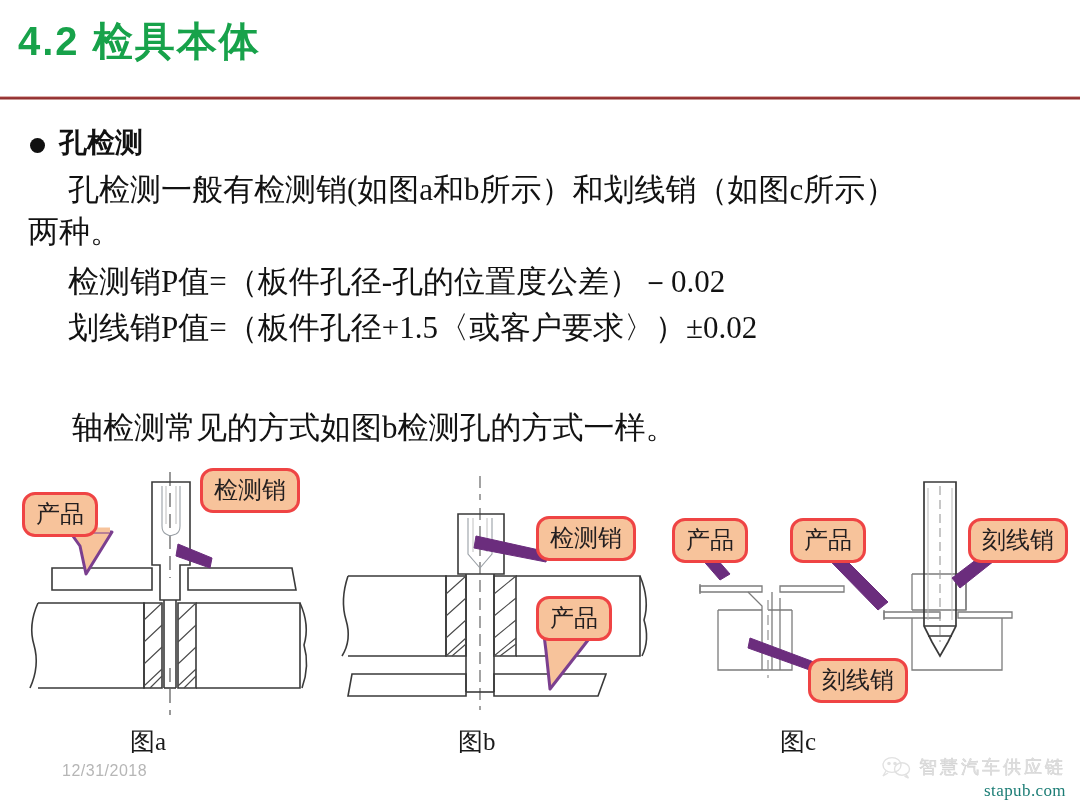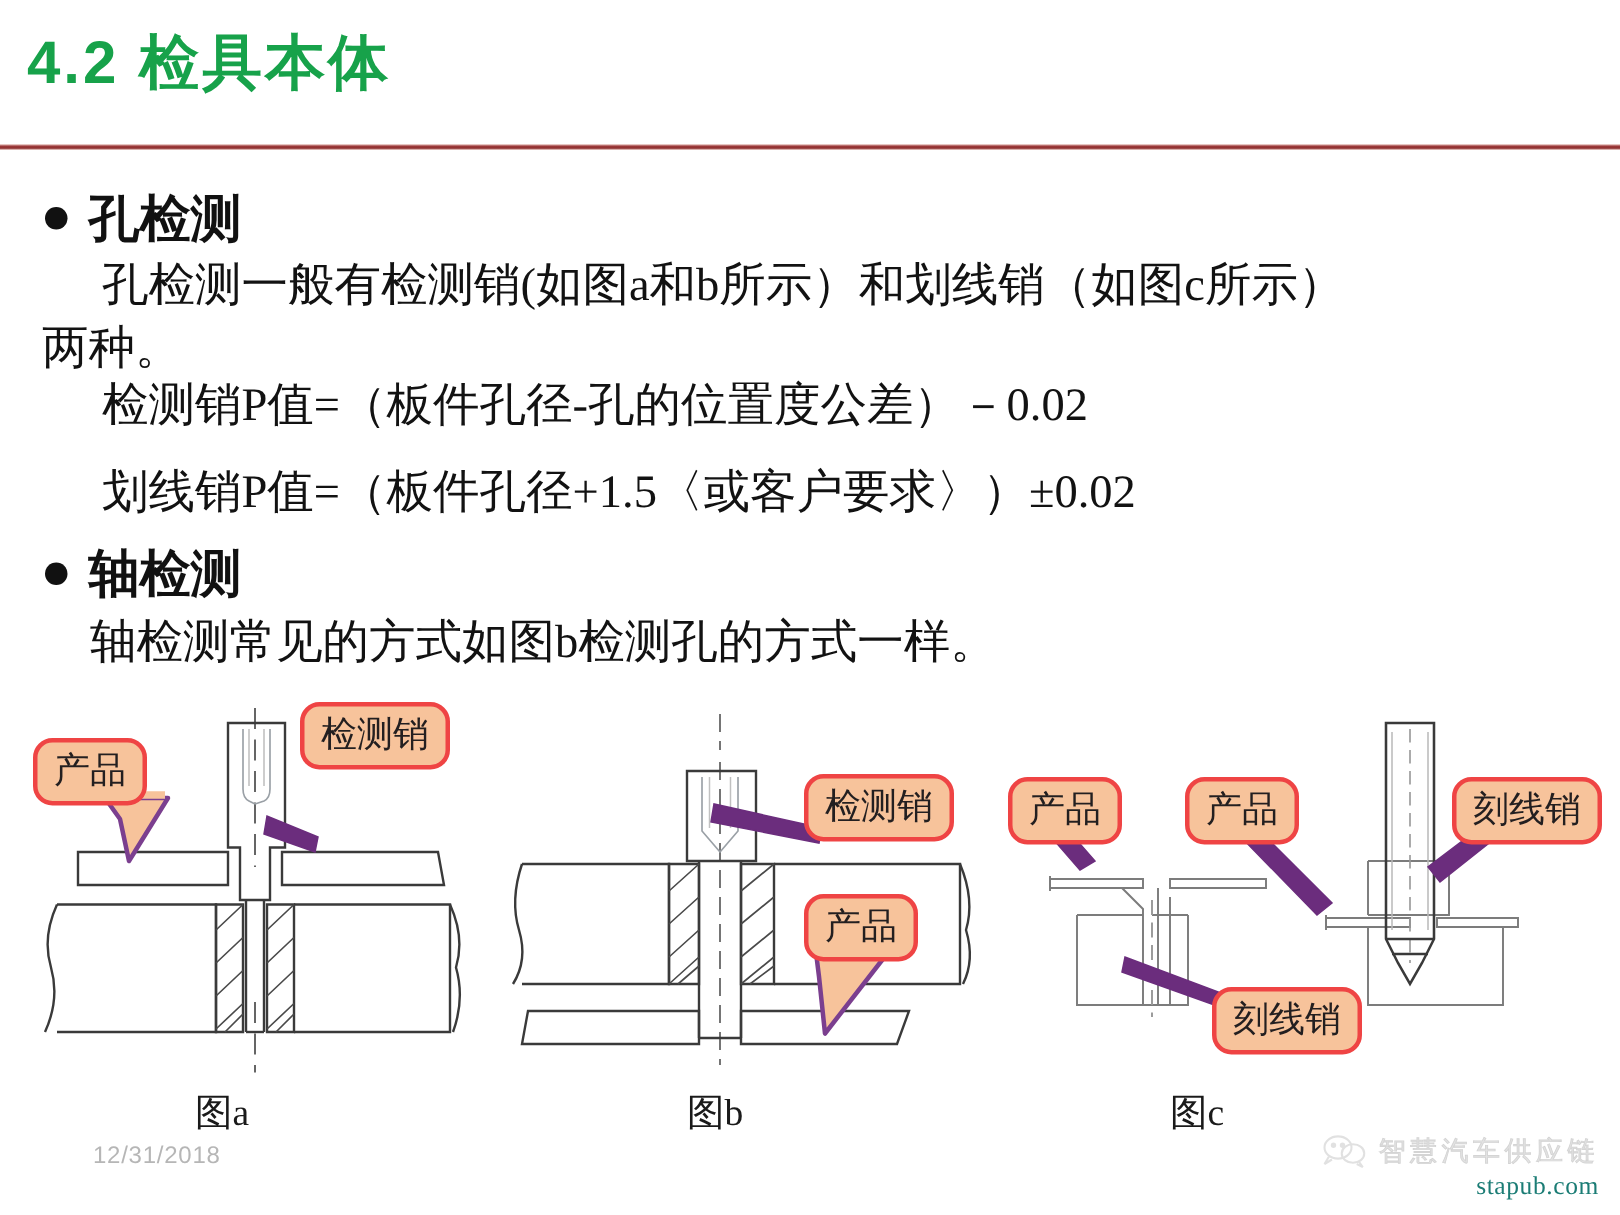"孔检测" .bullet-label { font-size: 34px -> 28px }
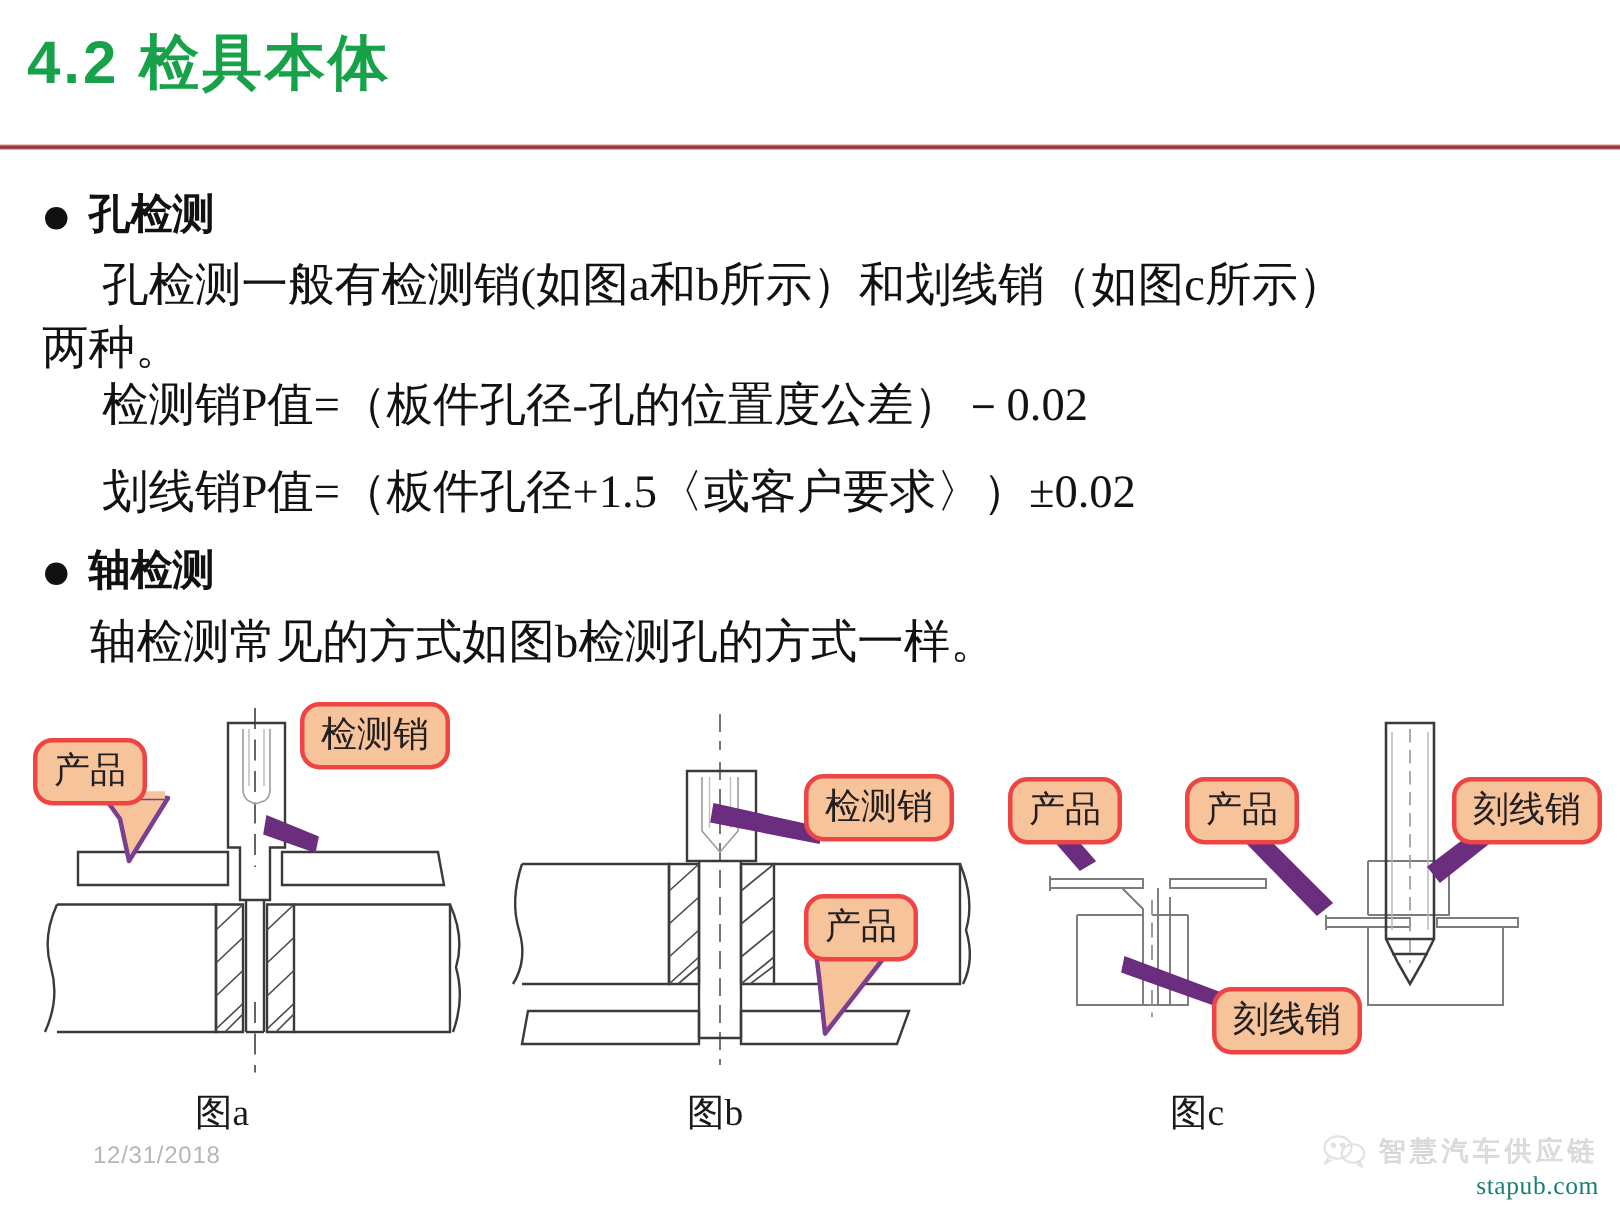"检测销P值=（板件孔径-孔的位置度公差）－0.02" div.para { top: 250px -> 262px }
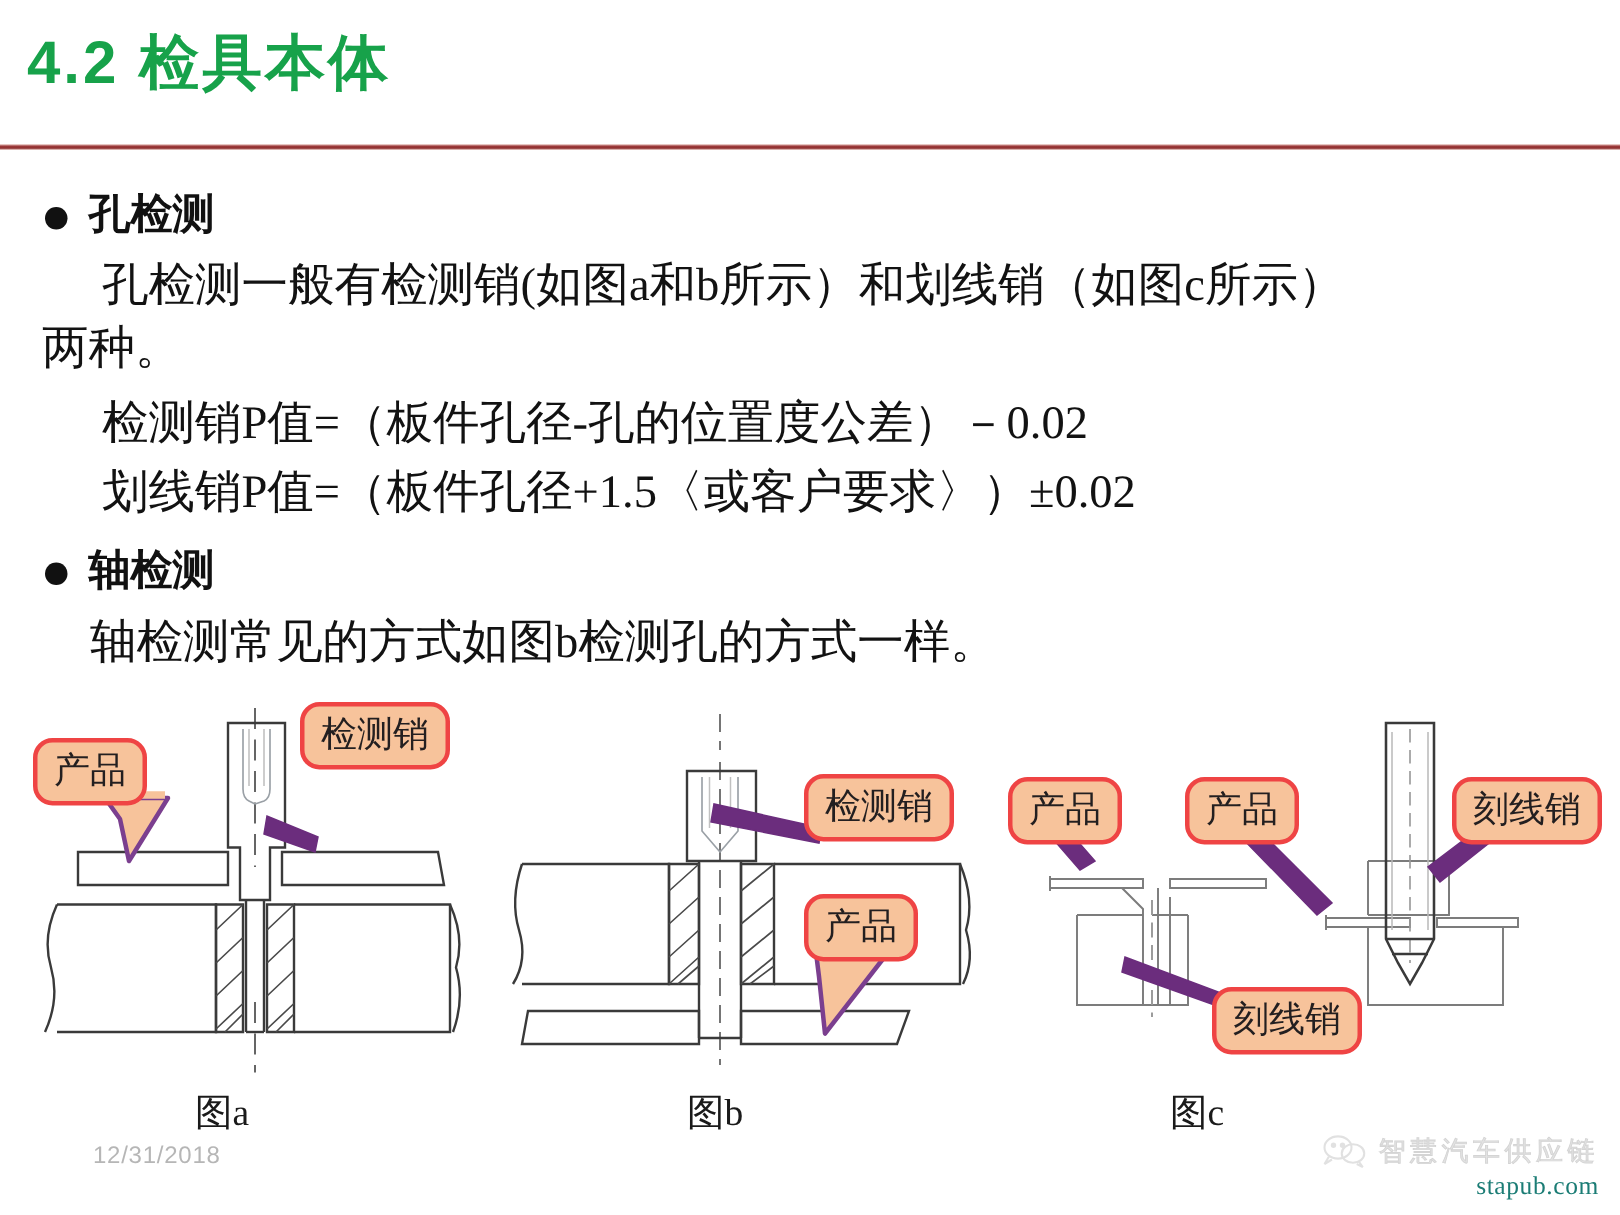"轴检测" div.bullet-row { html: <div> <span></span> <span>轴检测</span> </div> -> none }
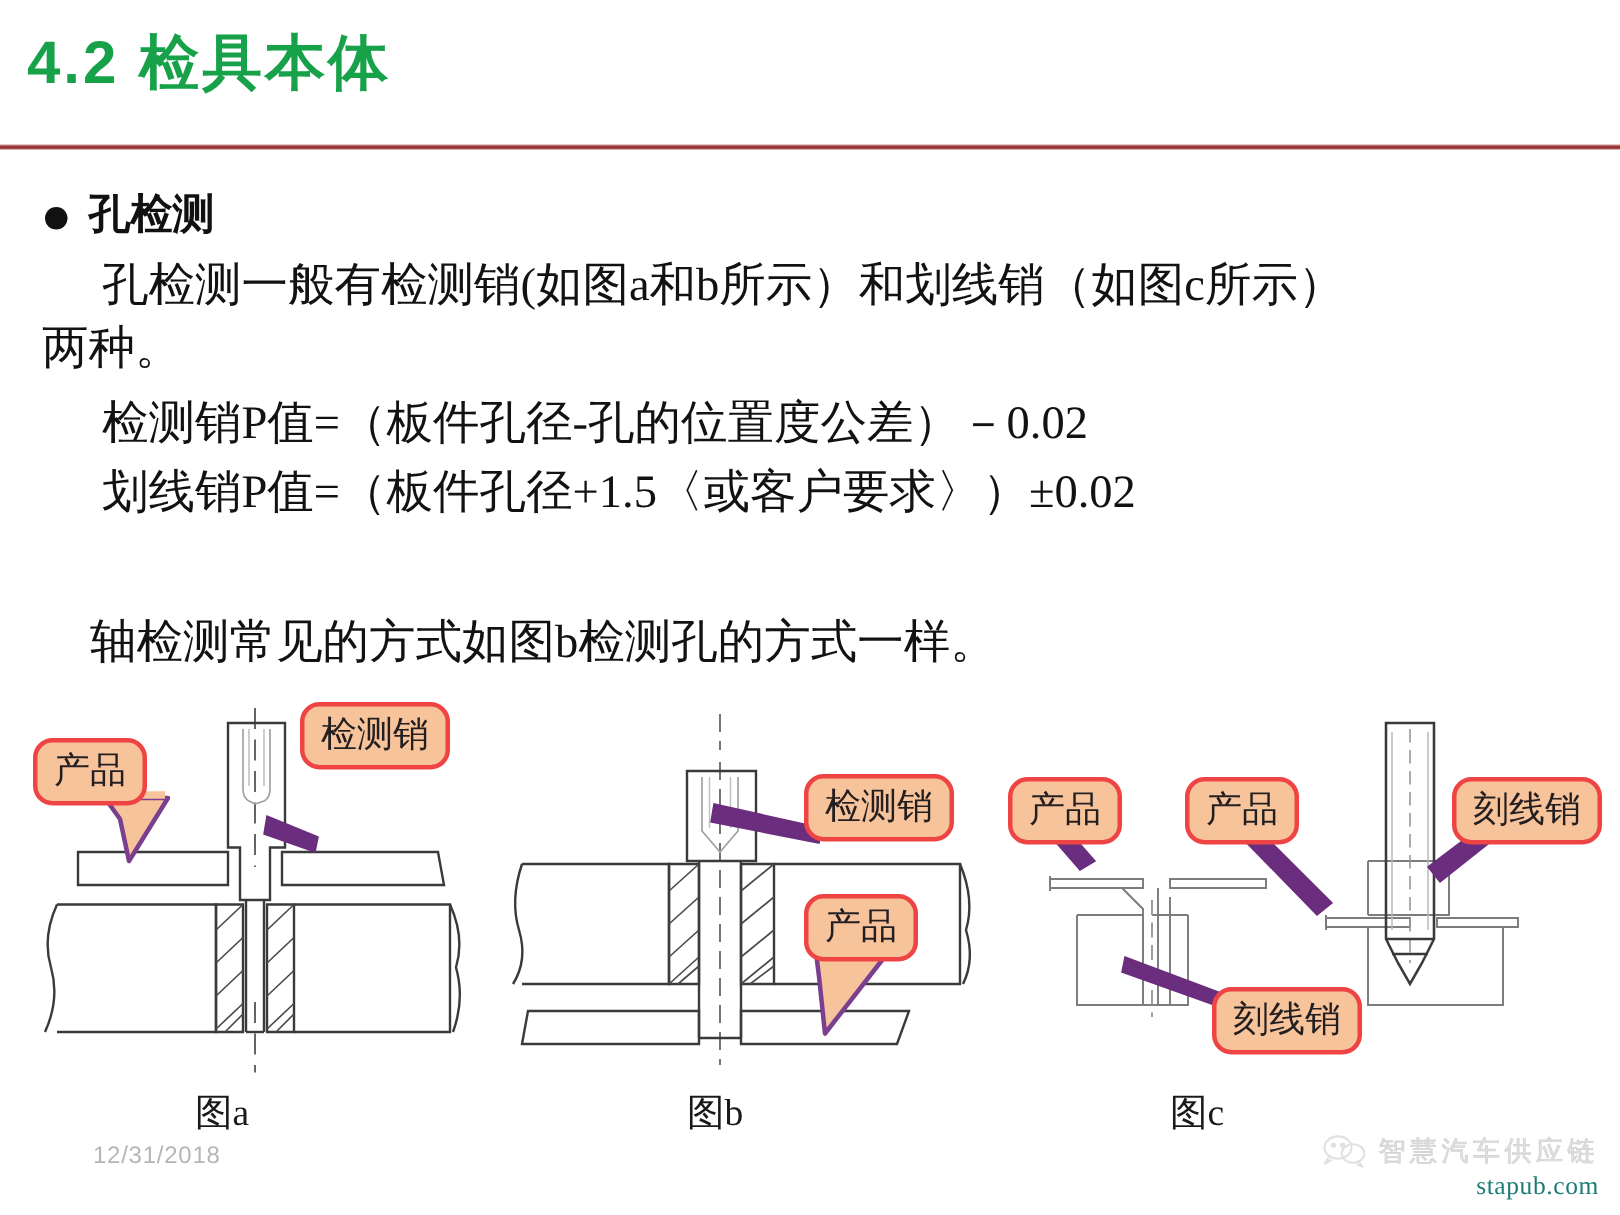"轴检测常见的方式如图b检测孔的方式一样。" div.para { left: 60px -> 72px }
